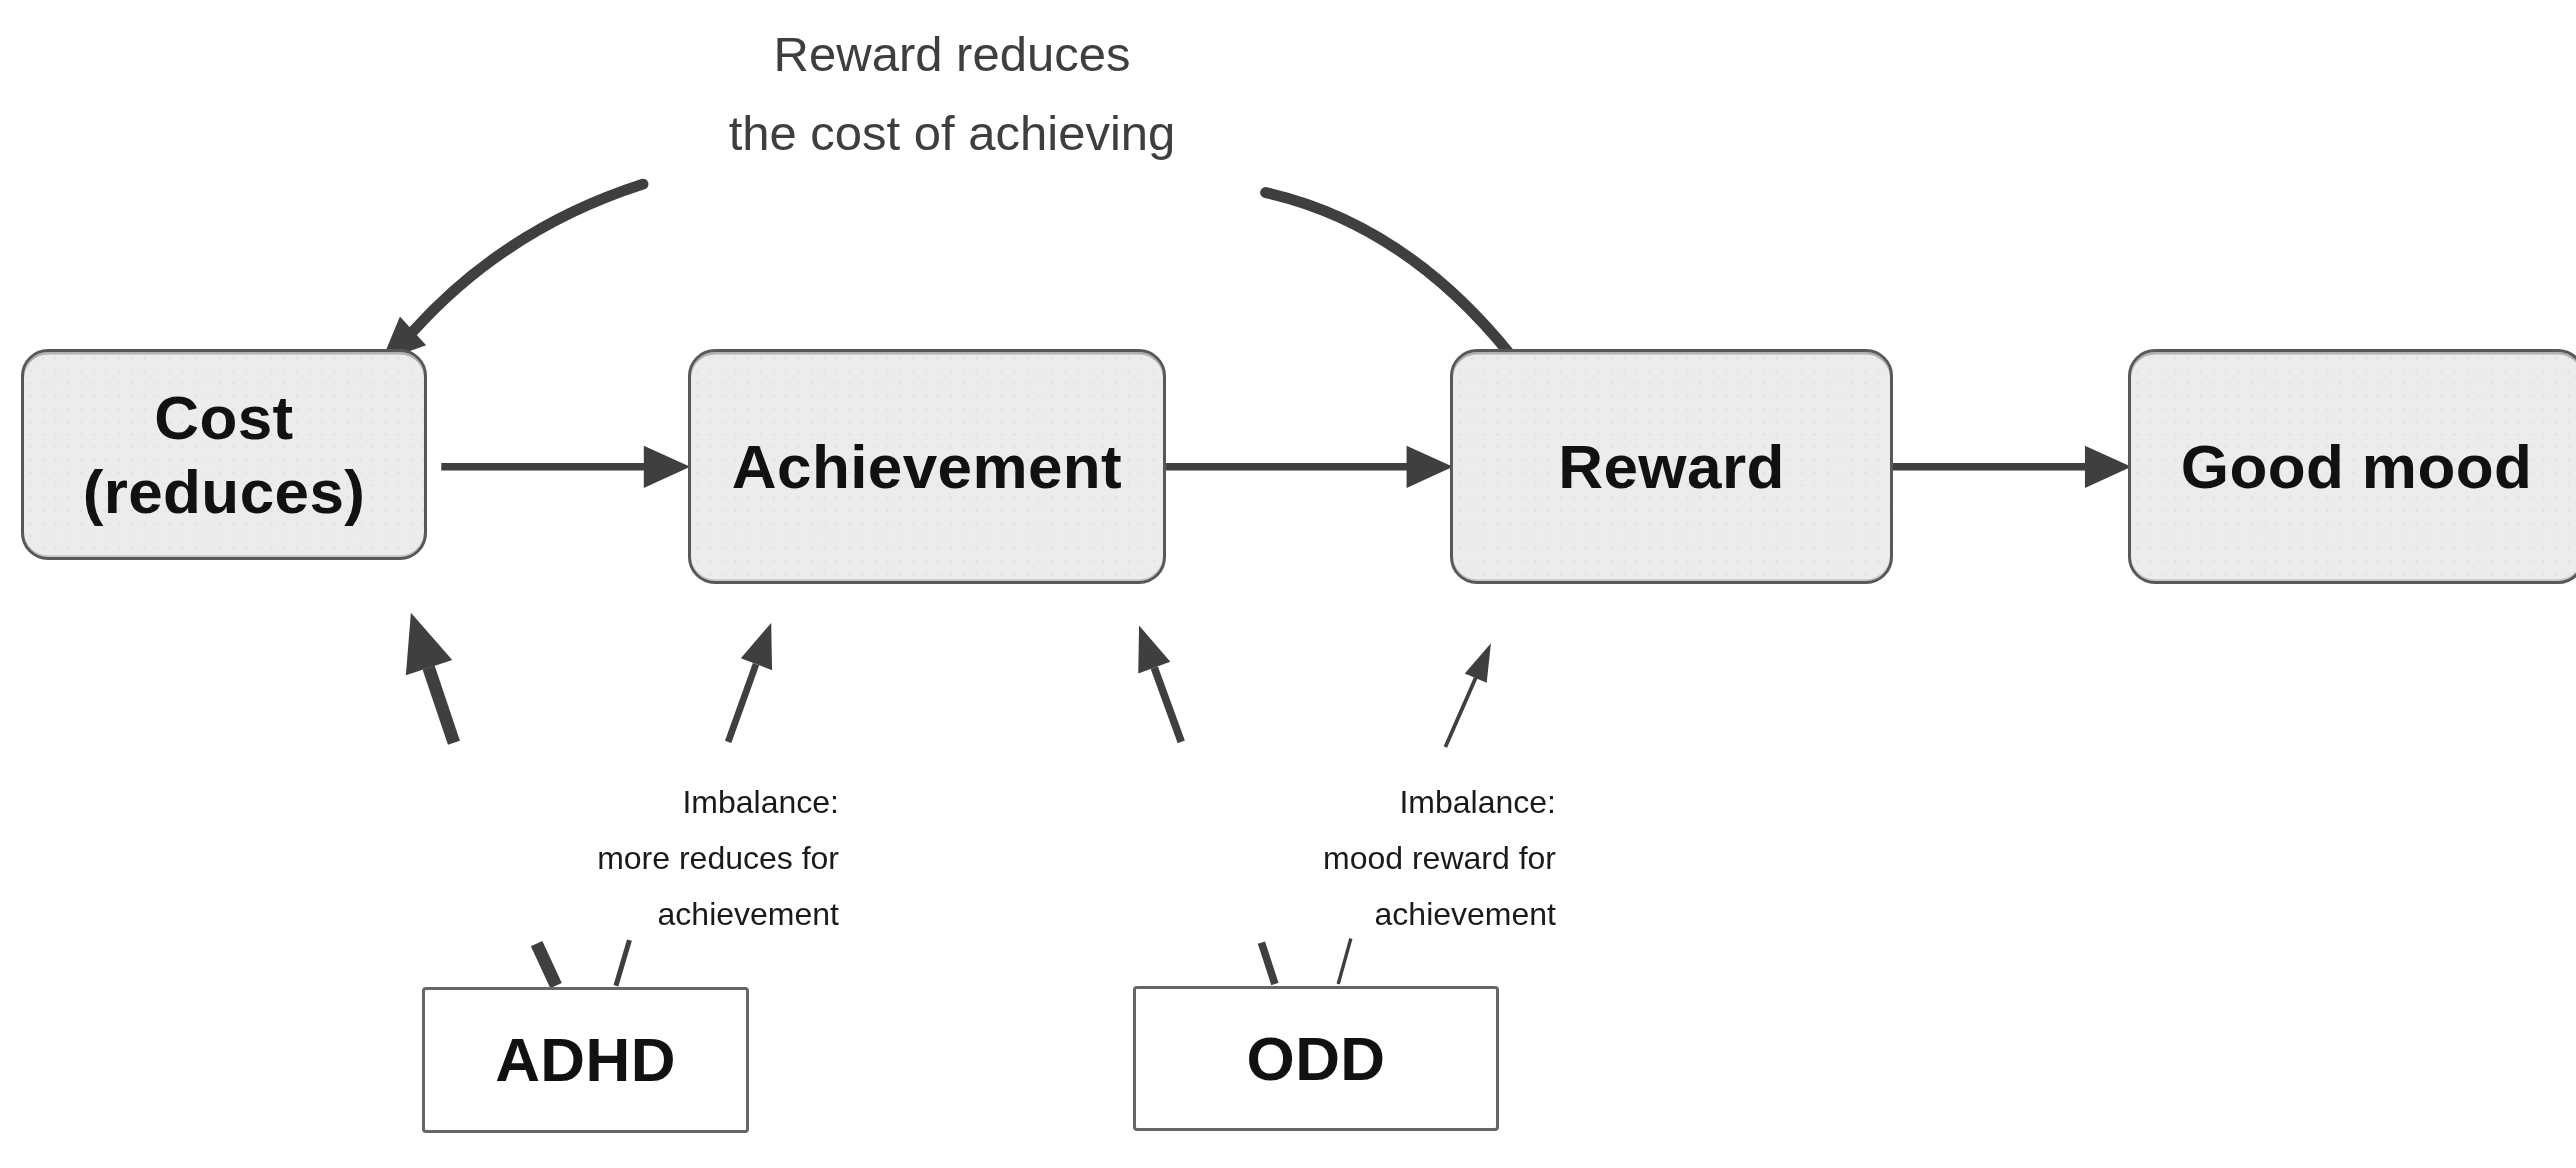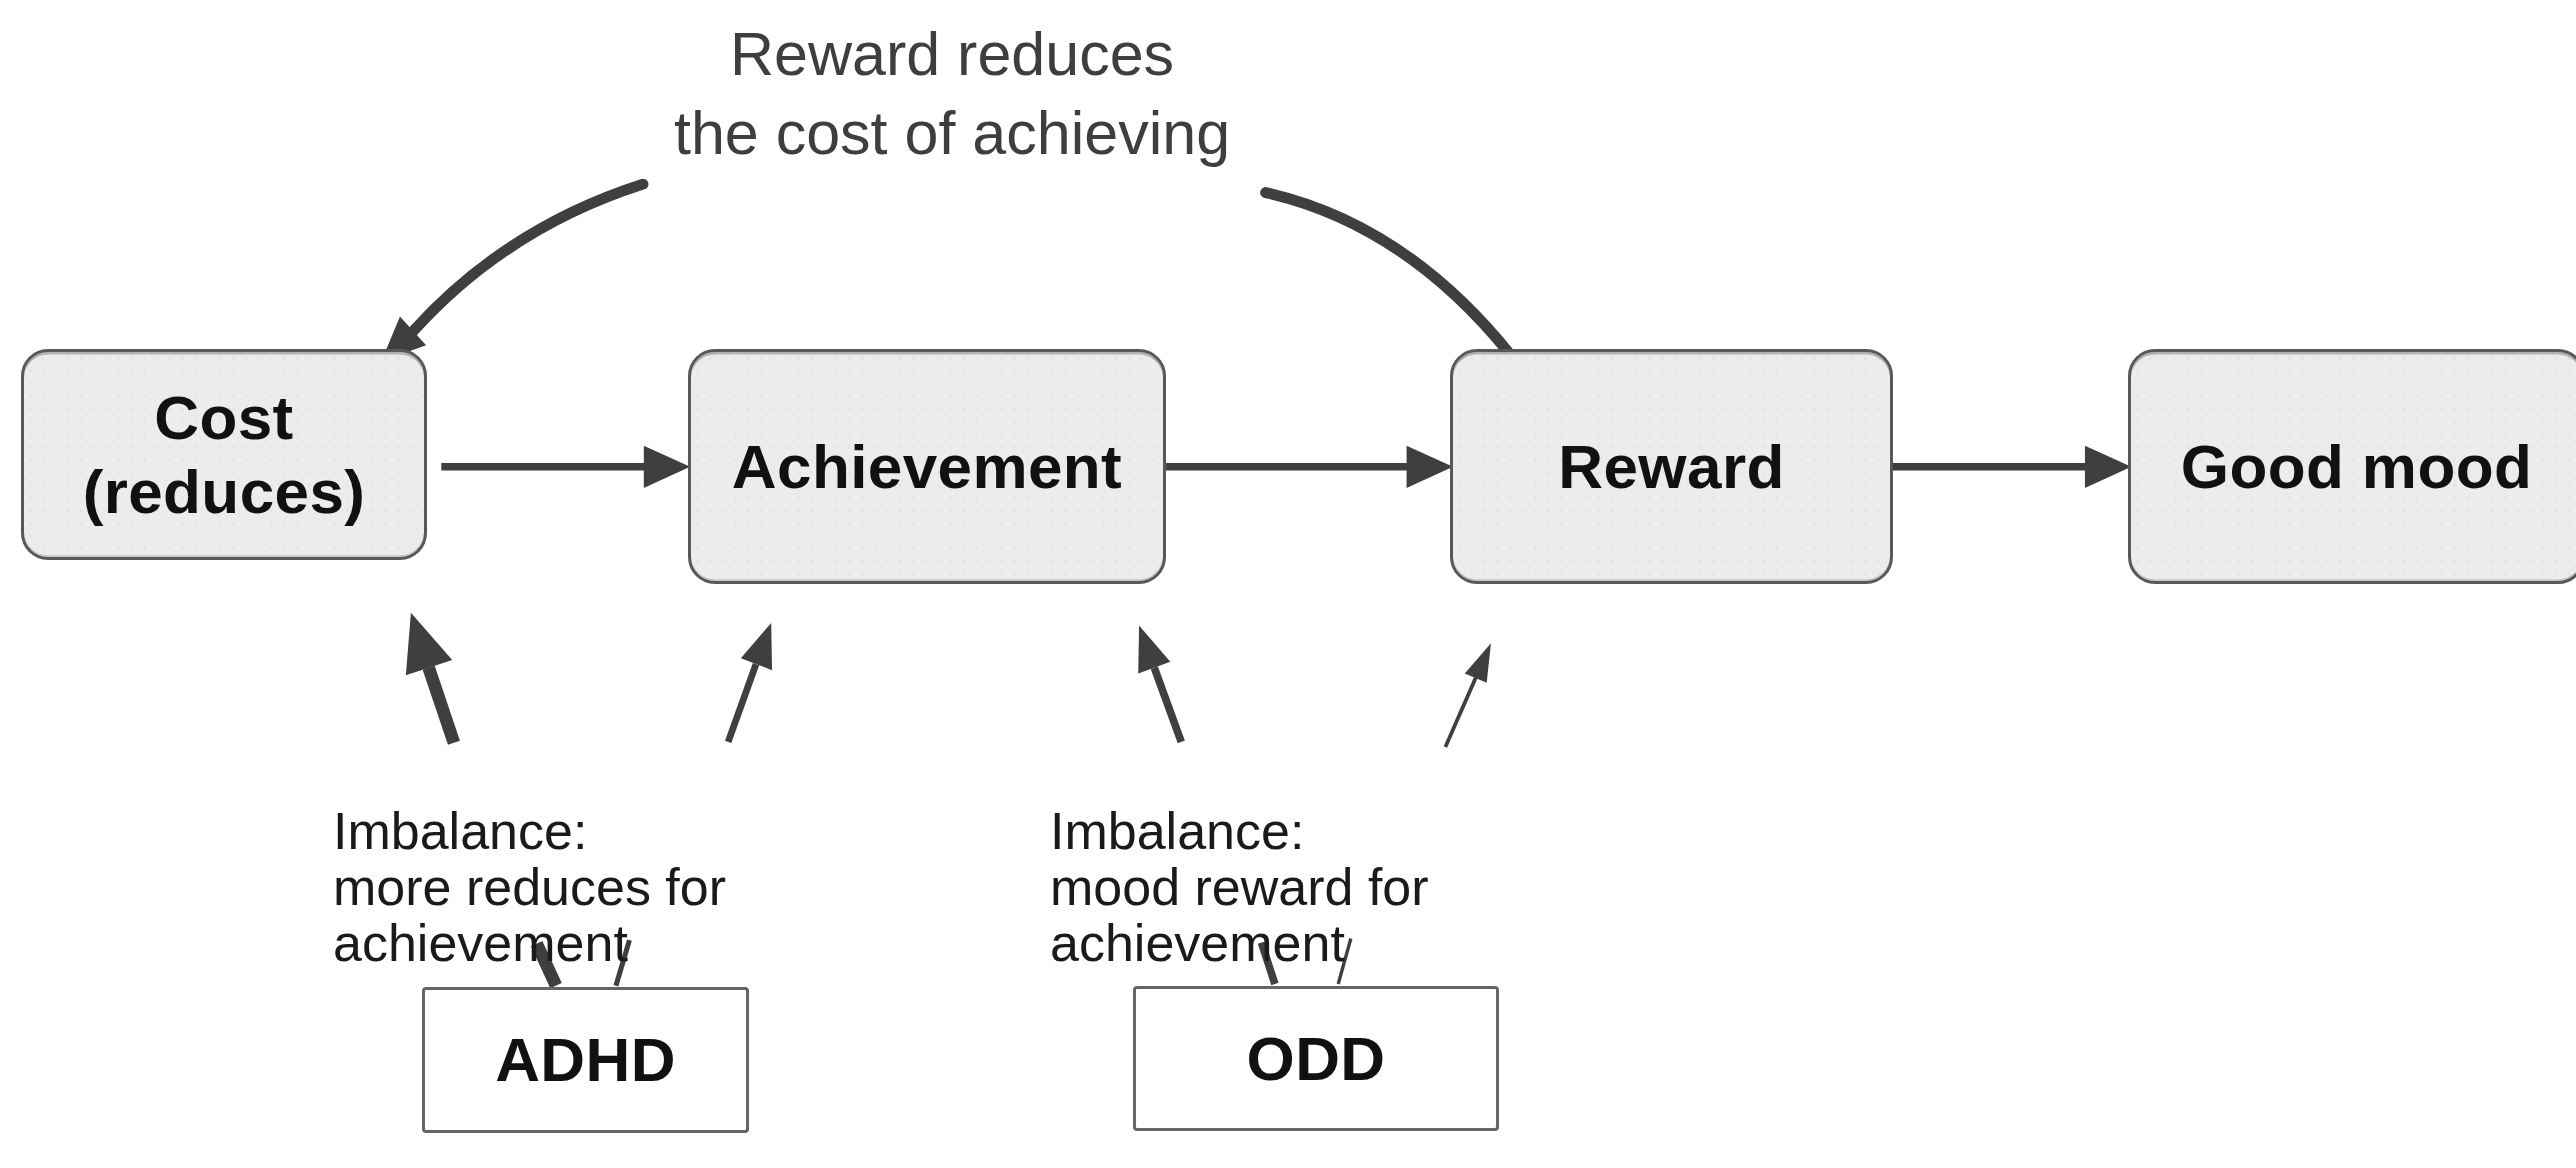"Reward reduces" .flow-label { font-size: 61px -> 49px }
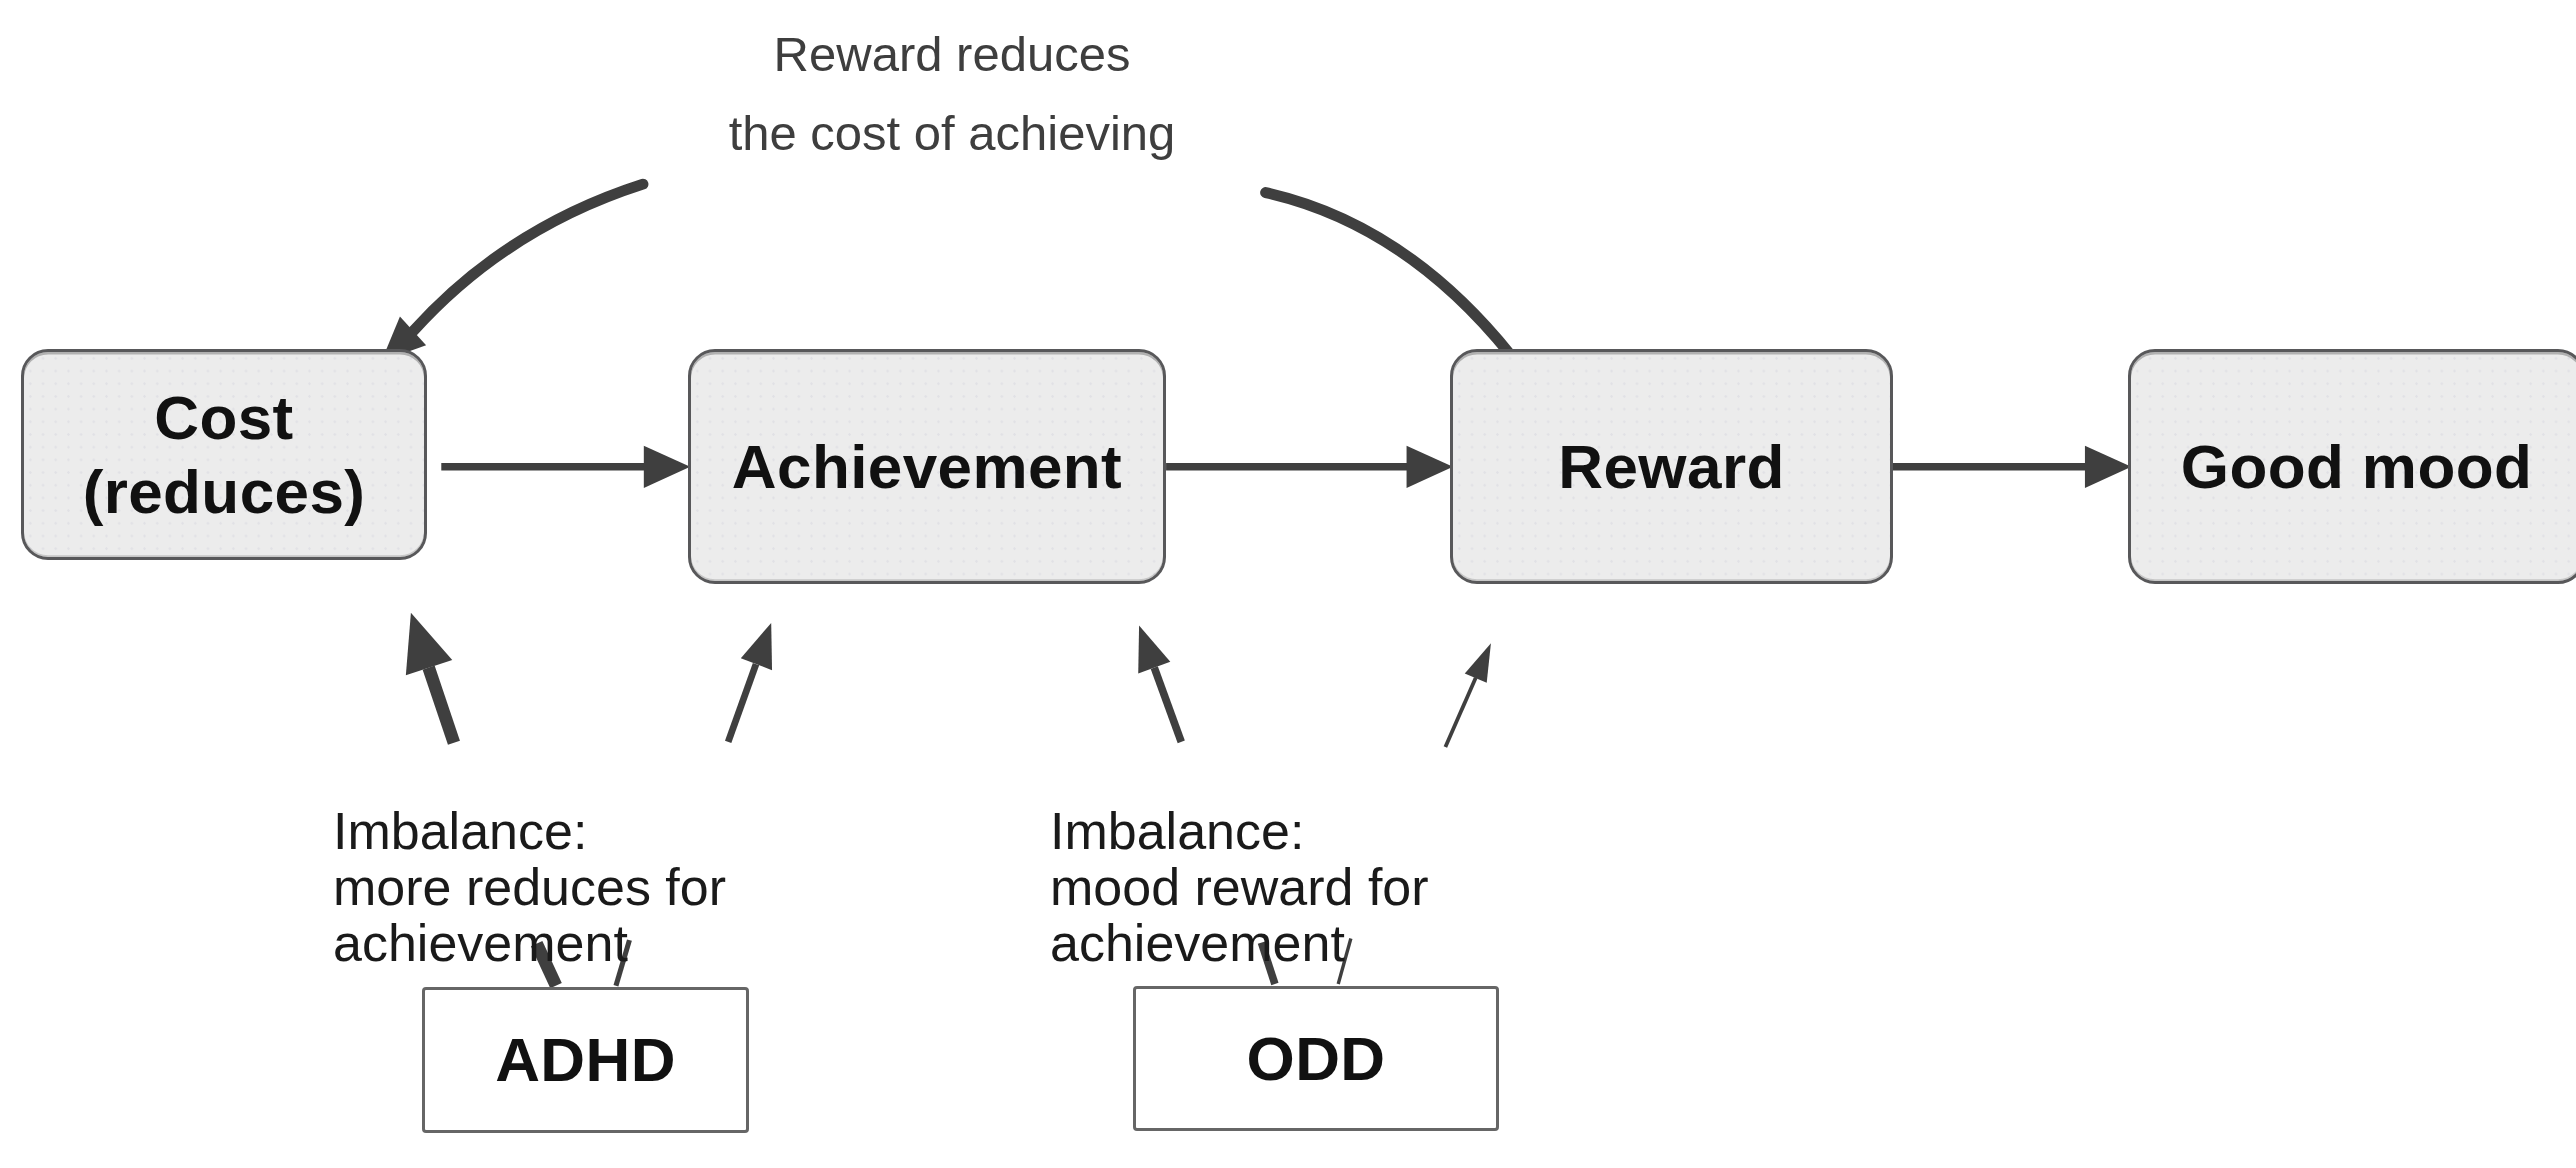"Imbalance:" .imbalance { font-size: 52px -> 32px; text-align: left -> right; top: 803px -> 774px }
